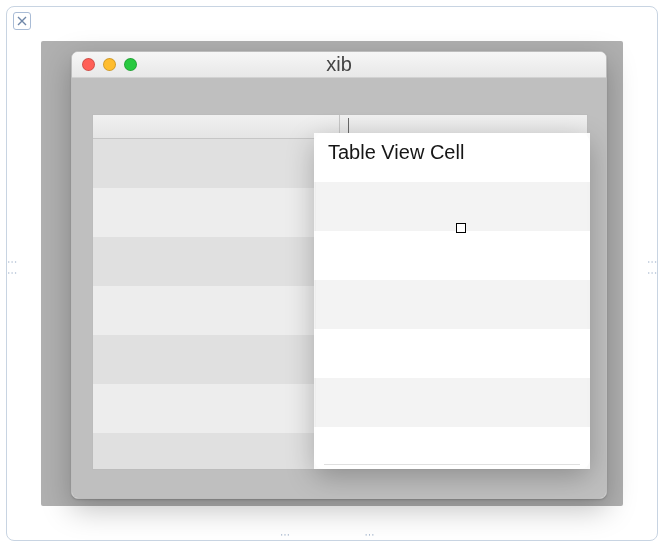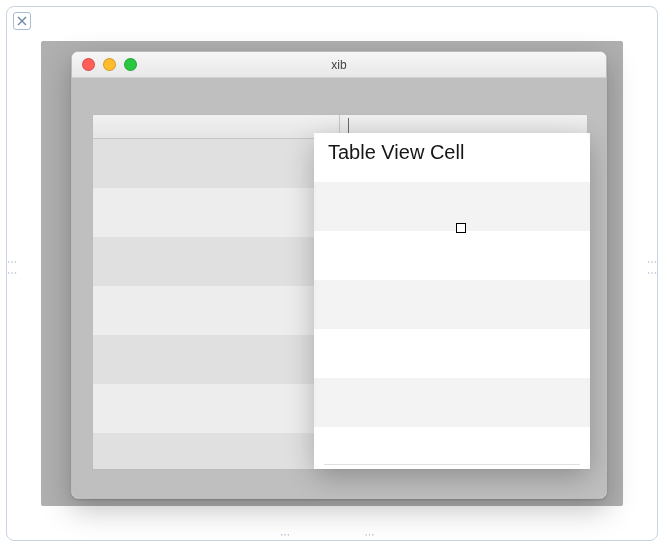"xib" .wintitle { font-size: 12px -> 20px }
